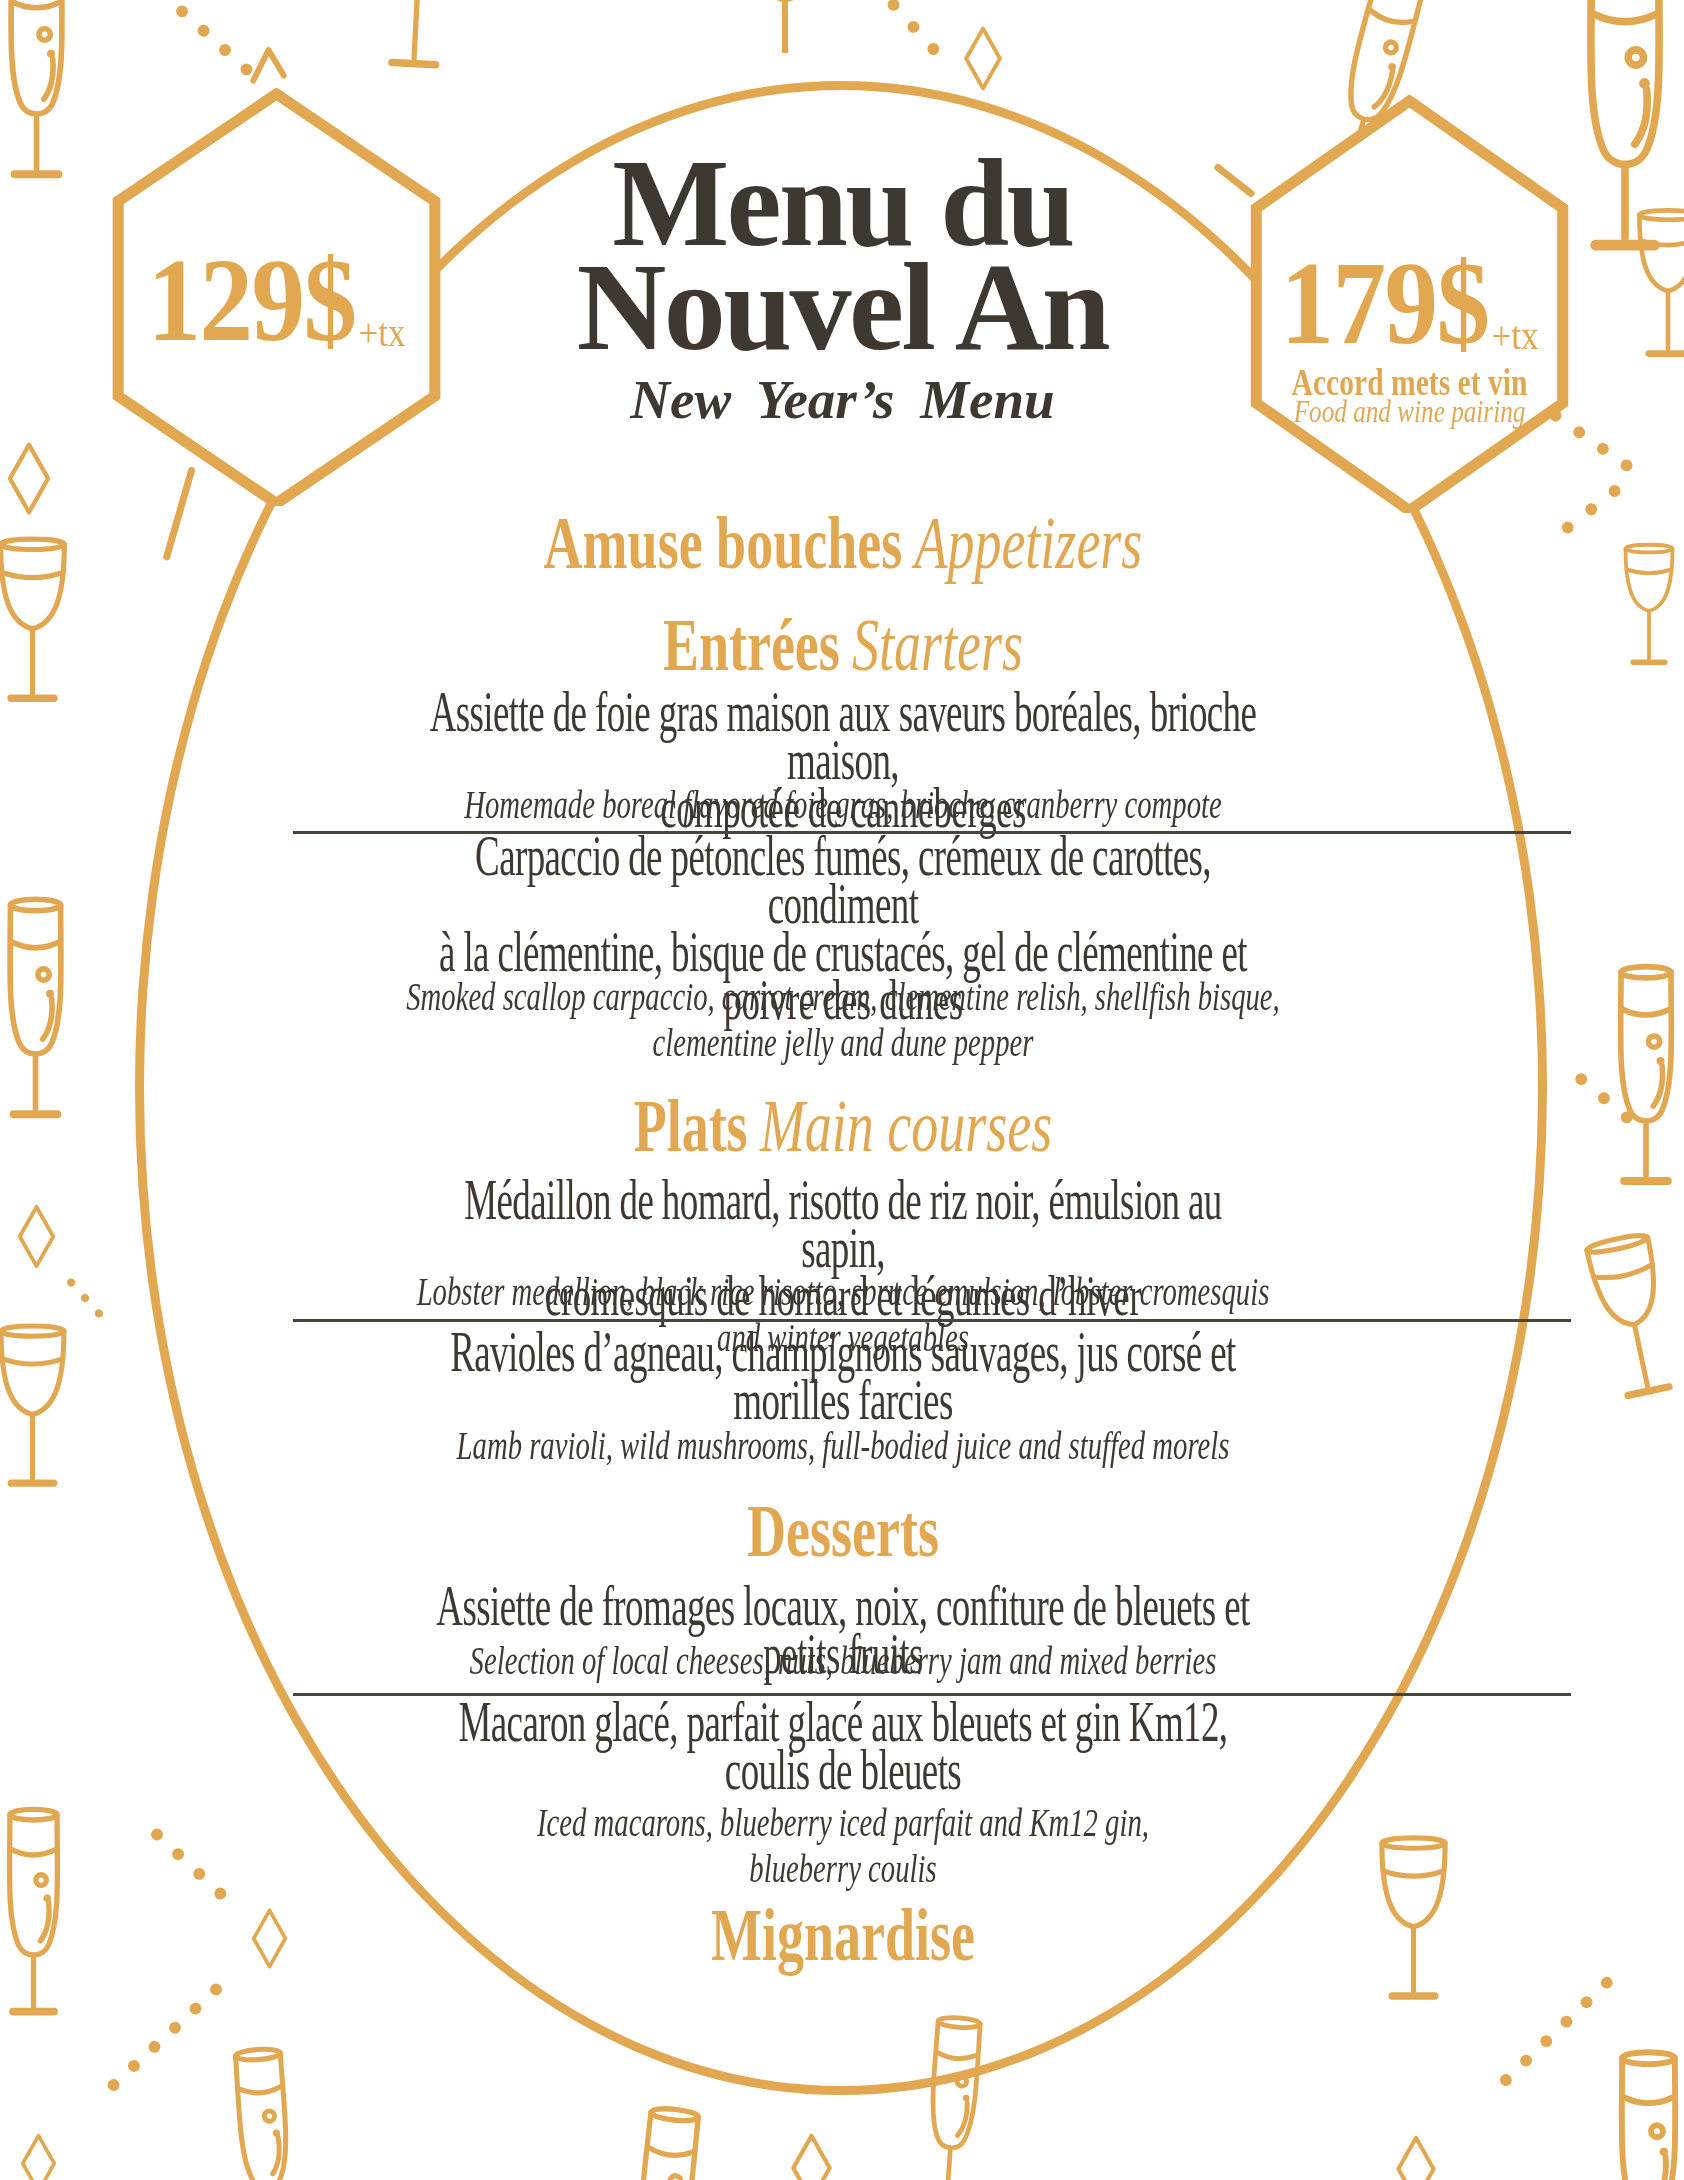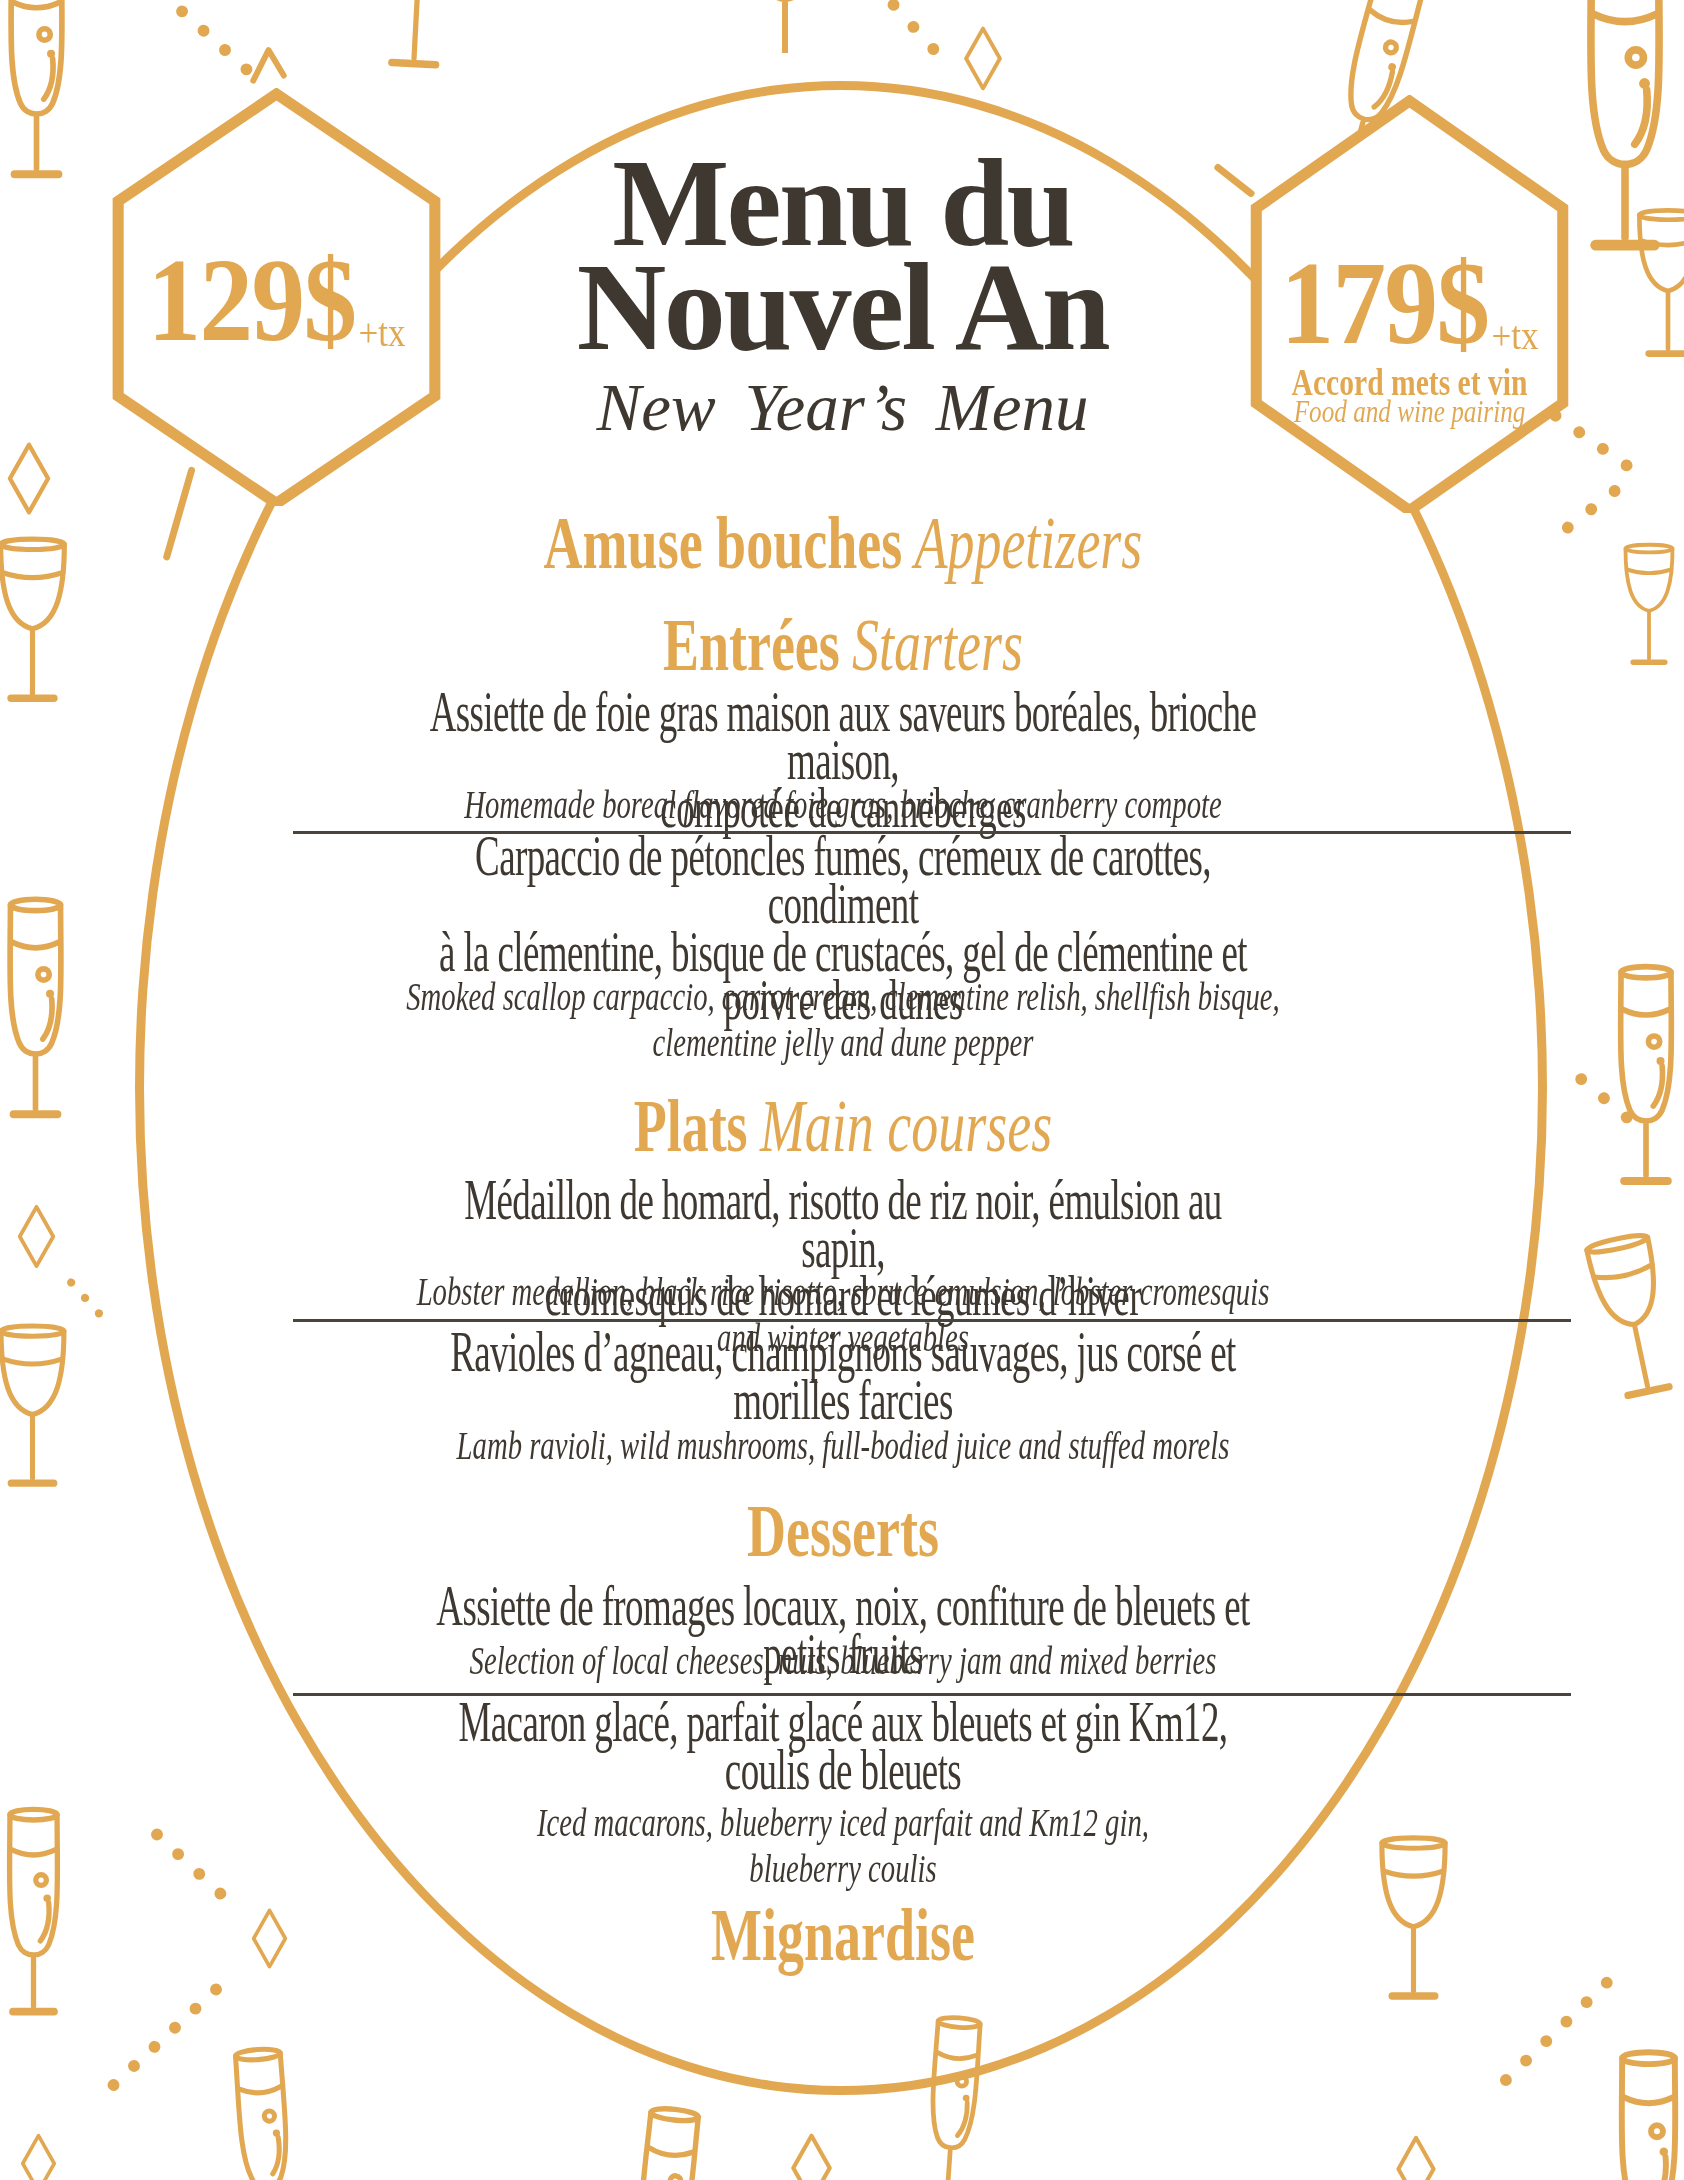"New Year’s Menu" .subtitle { font-size: 67px -> 55px; font-weight: normal -> bold; margin-top: 17px -> 10px }
